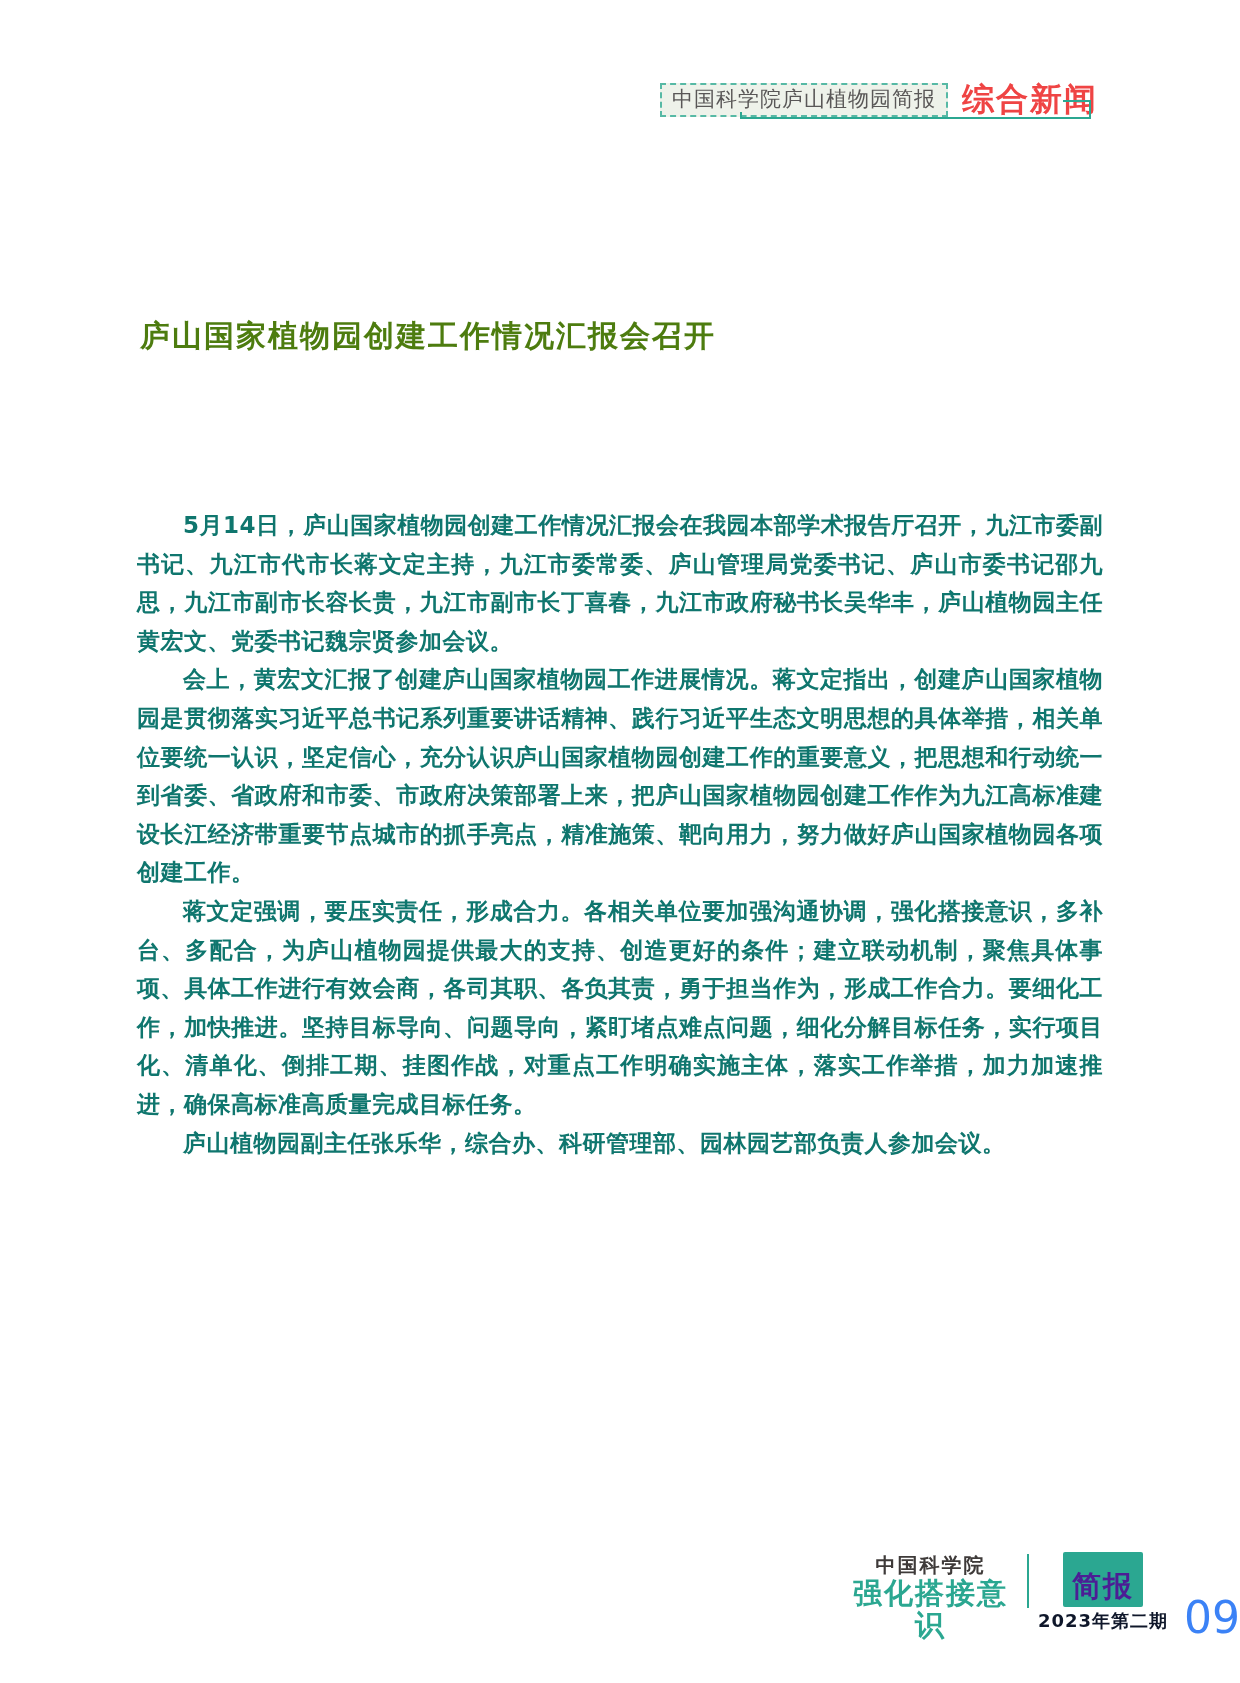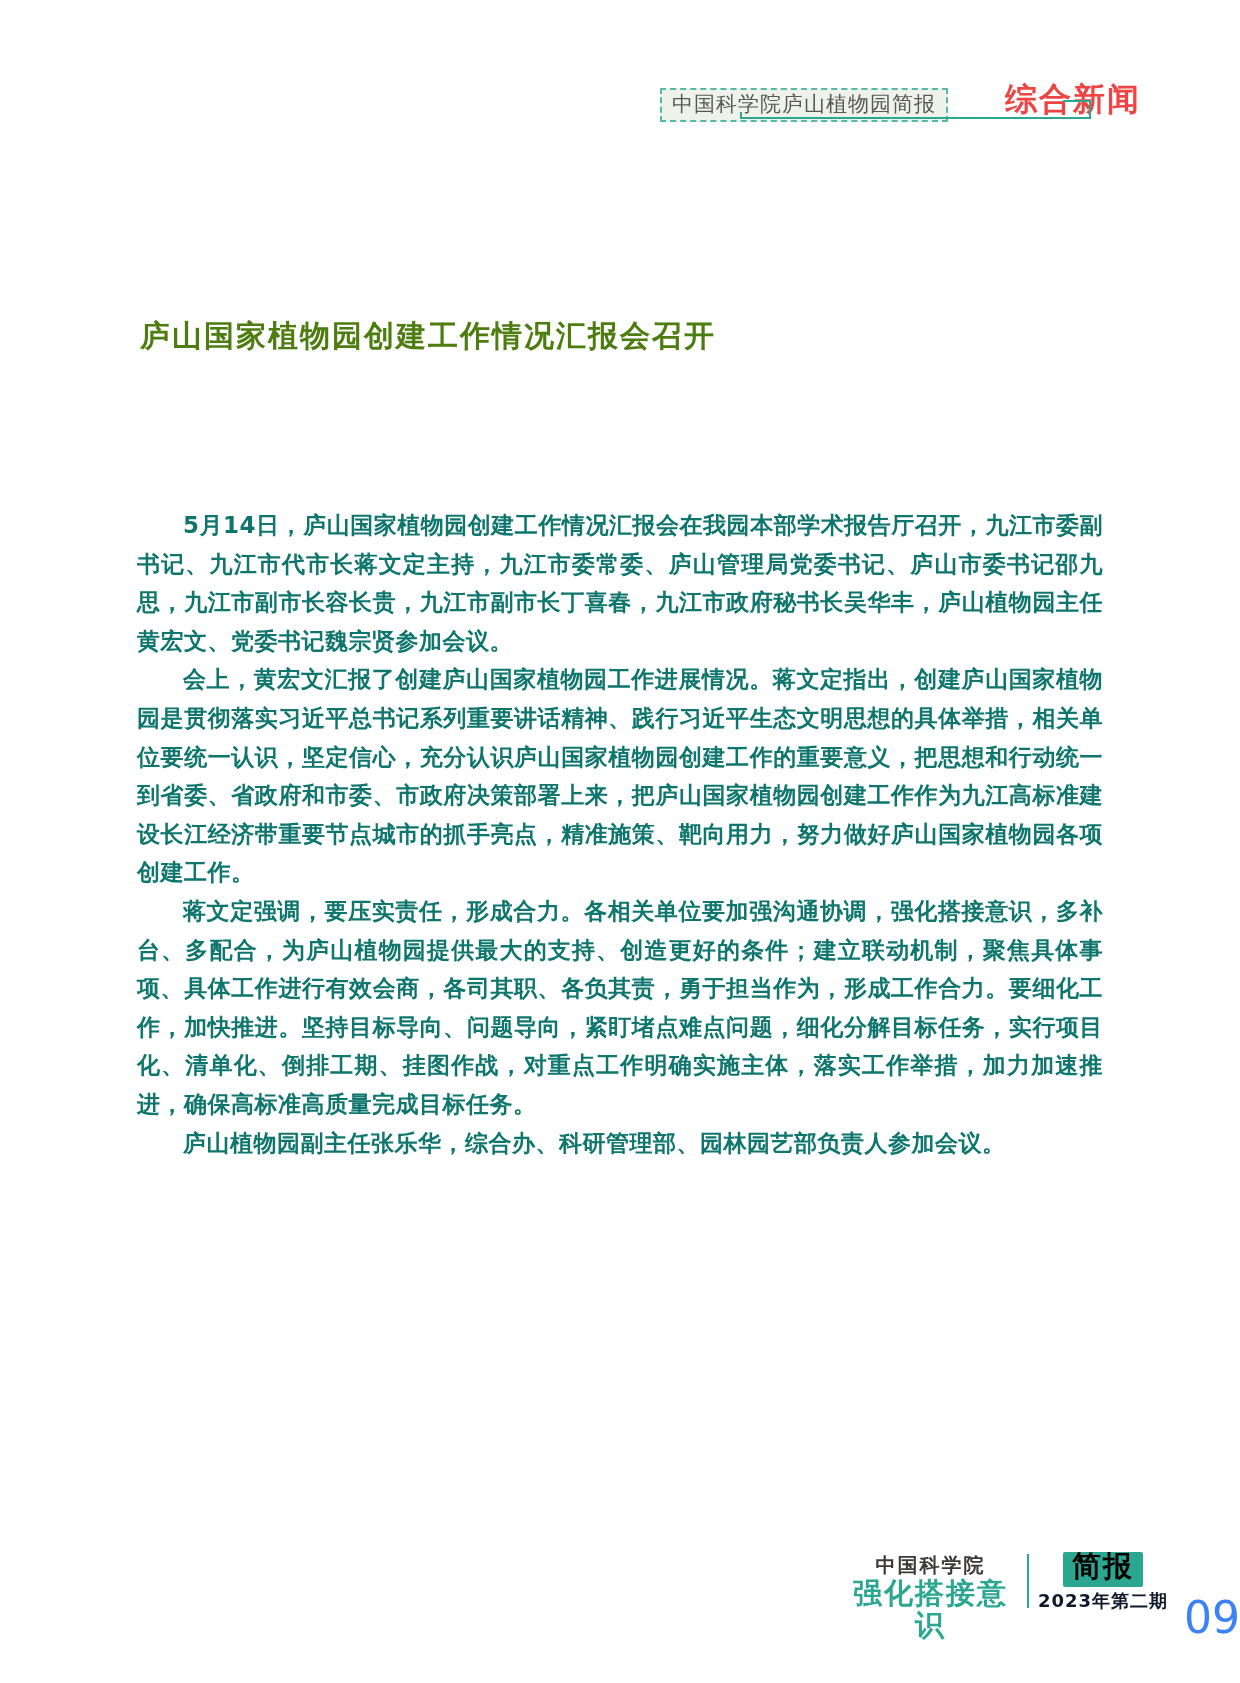"中国科学院庐山植物园简报" .page-header { align-items: flex-end -> center; gap: 43px -> none }
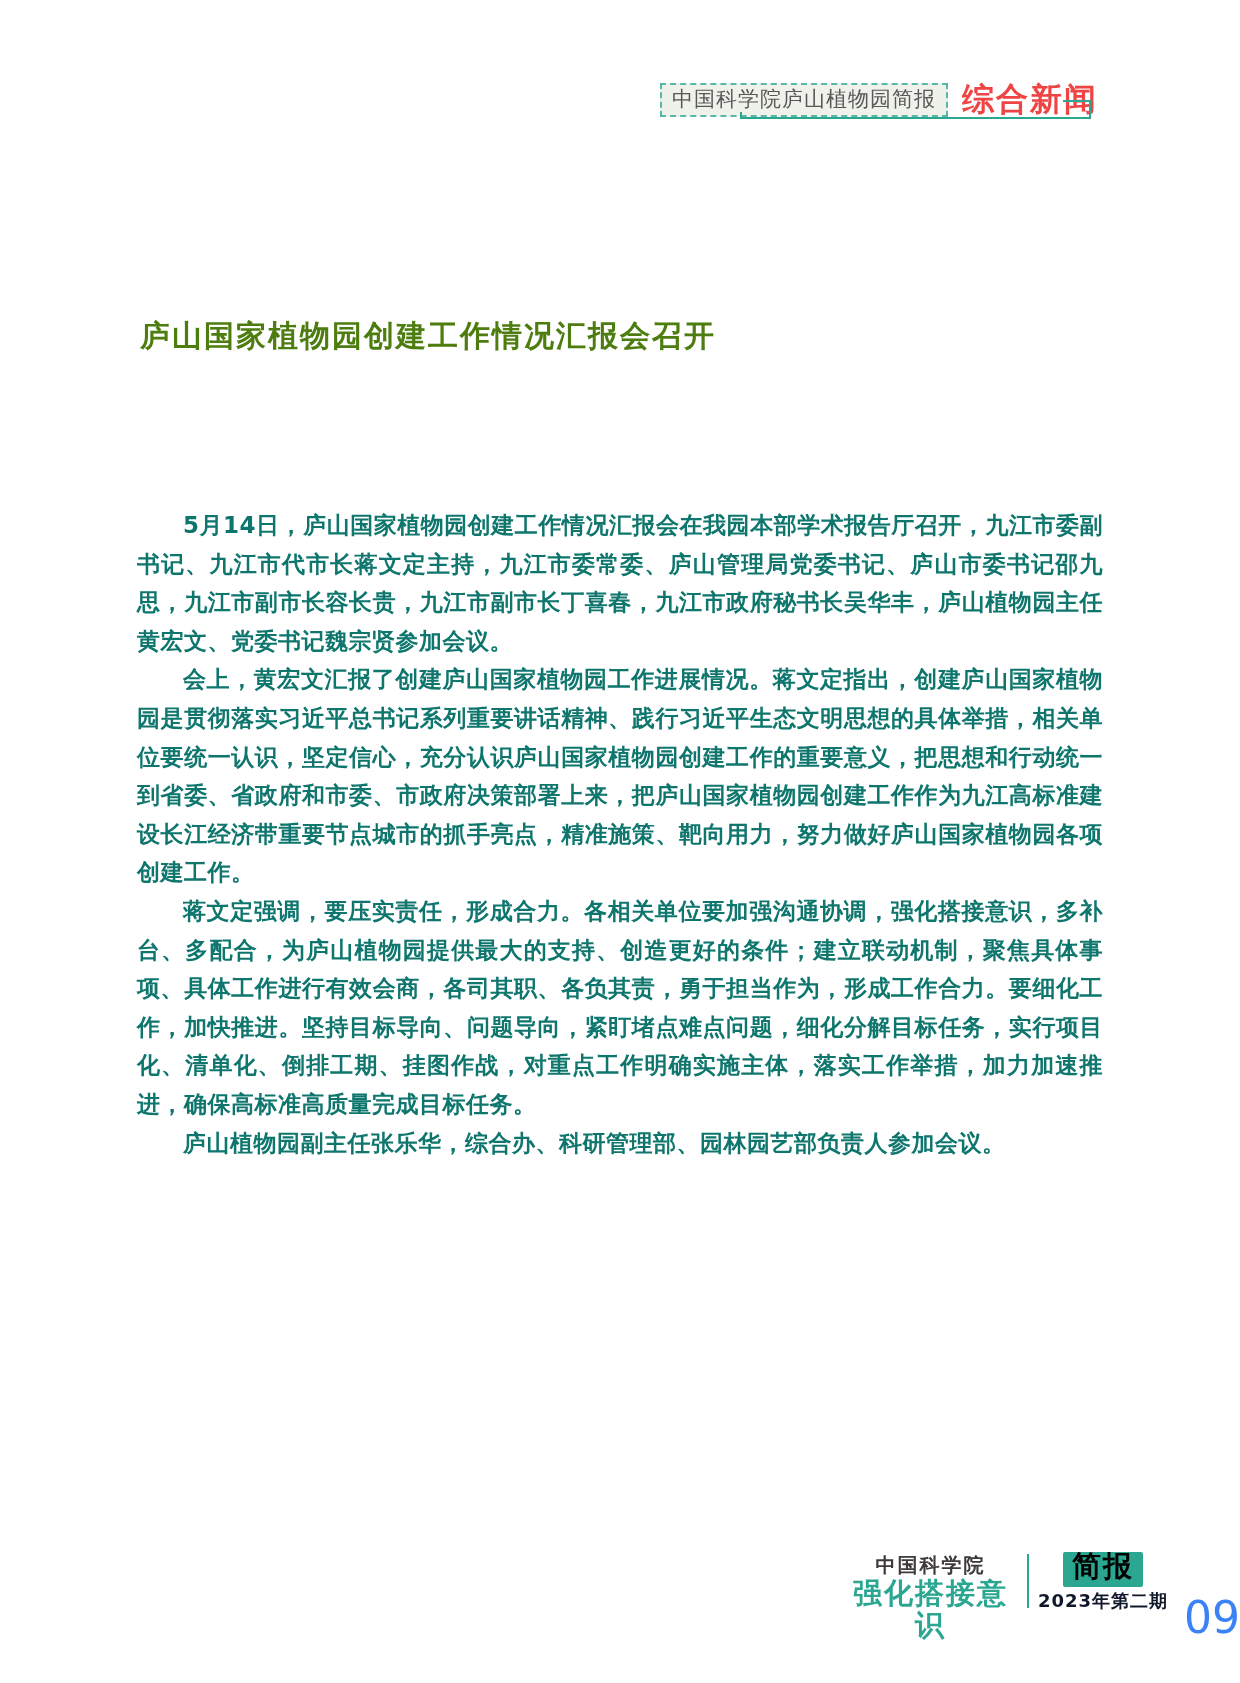"简报" .footer-brief-box { color: #000000 -> #4c1d95; padding: 0 9px 6px 9px -> 20px 9px 6px 9px }
